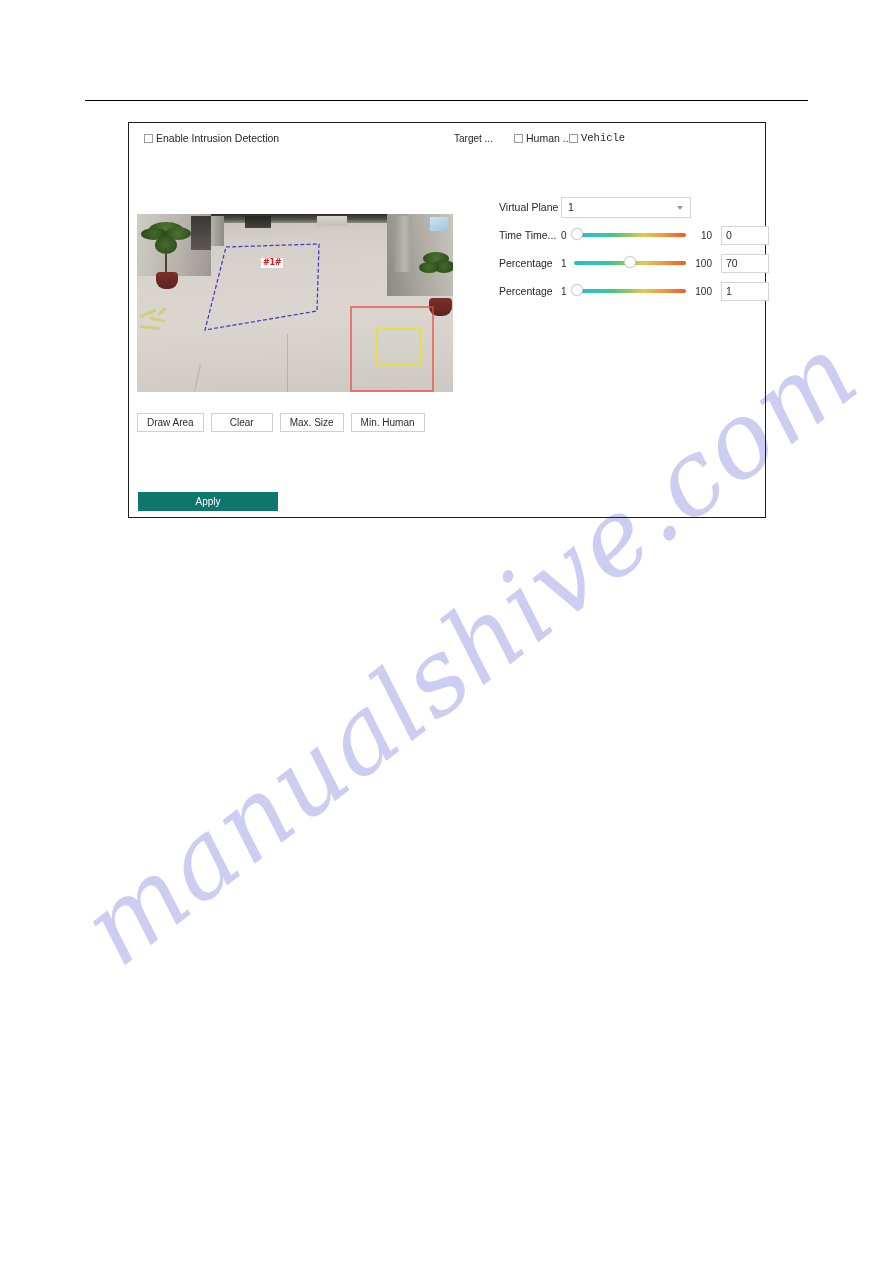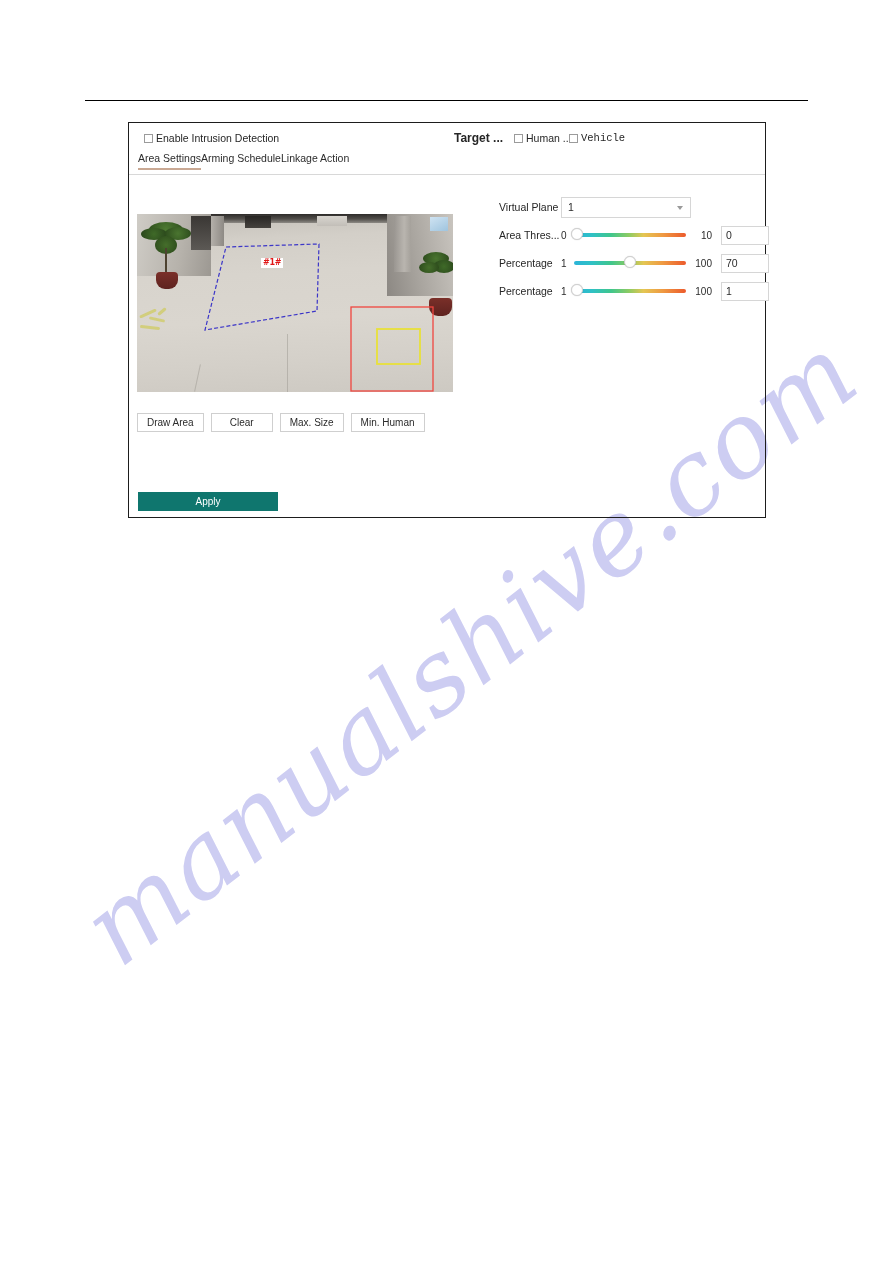"Target ..." #target-label { font-size: 12px -> 10px; font-weight: bold -> none }
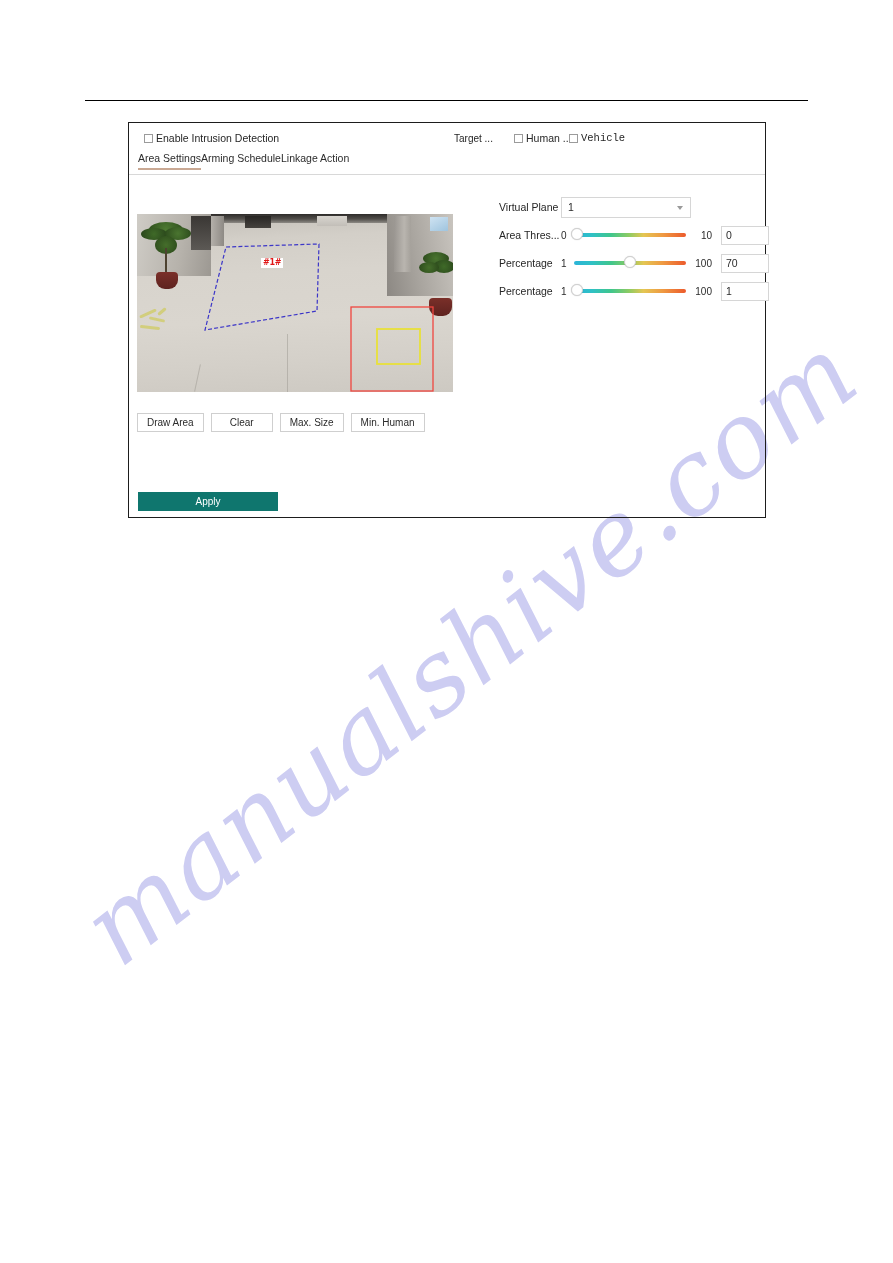"Area Settings" div.tabs { html: <div> <div>Area Settings</div> <div>Arming Schedule</div> <div>Linkage Action</div> </div> -> none }
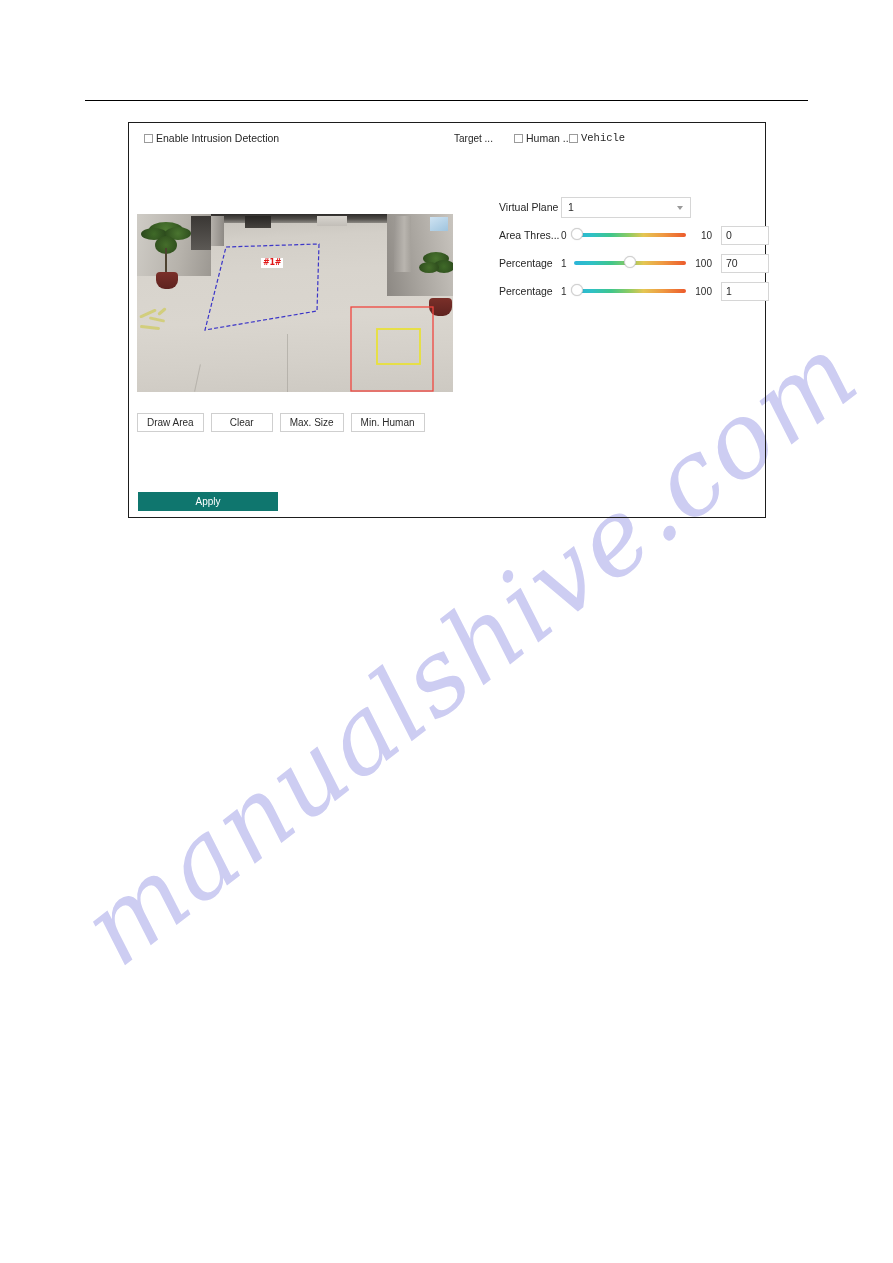"Area Thres..." span.ctrl-label { text: Area Thres -> Time Time }
